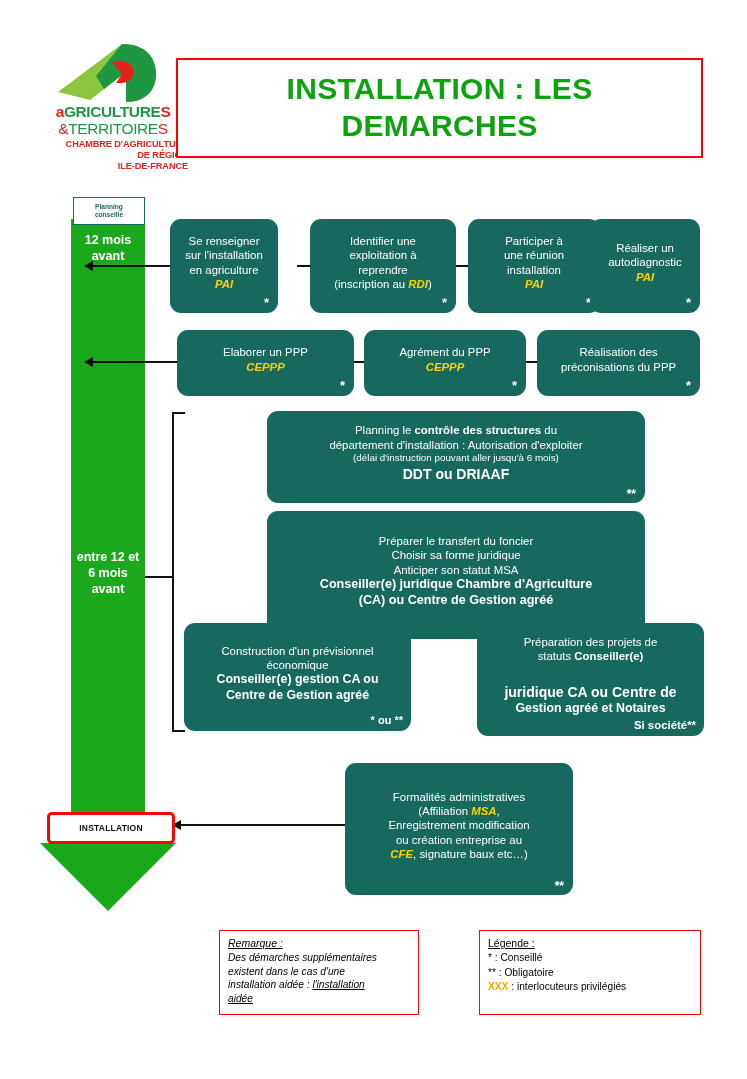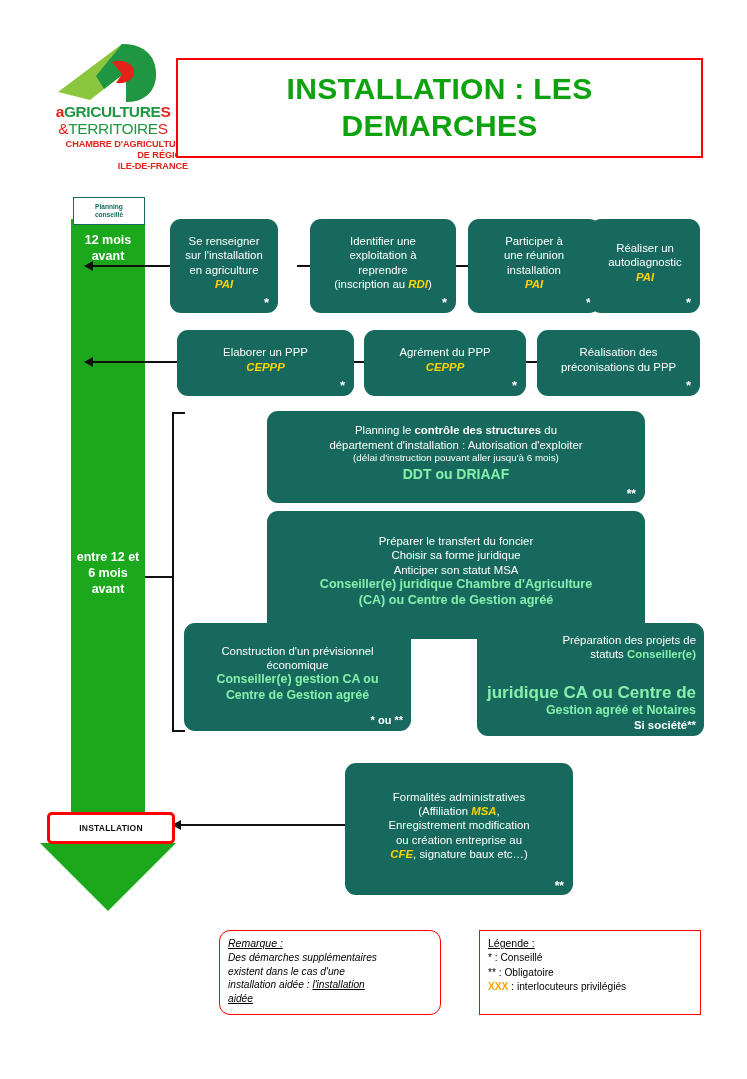"DDT ou DRIAAF" .tb .y { color: #86efac -> #ffffff }
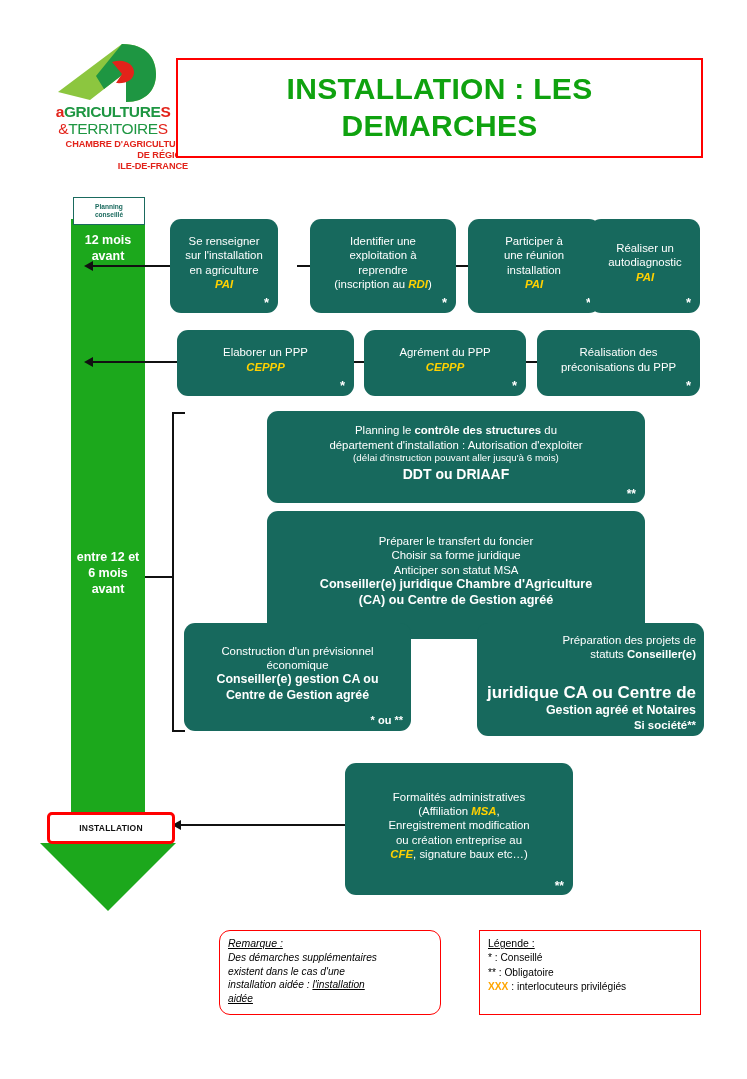"Préparation des projets de" #b11 { align-items: flex-end -> none }
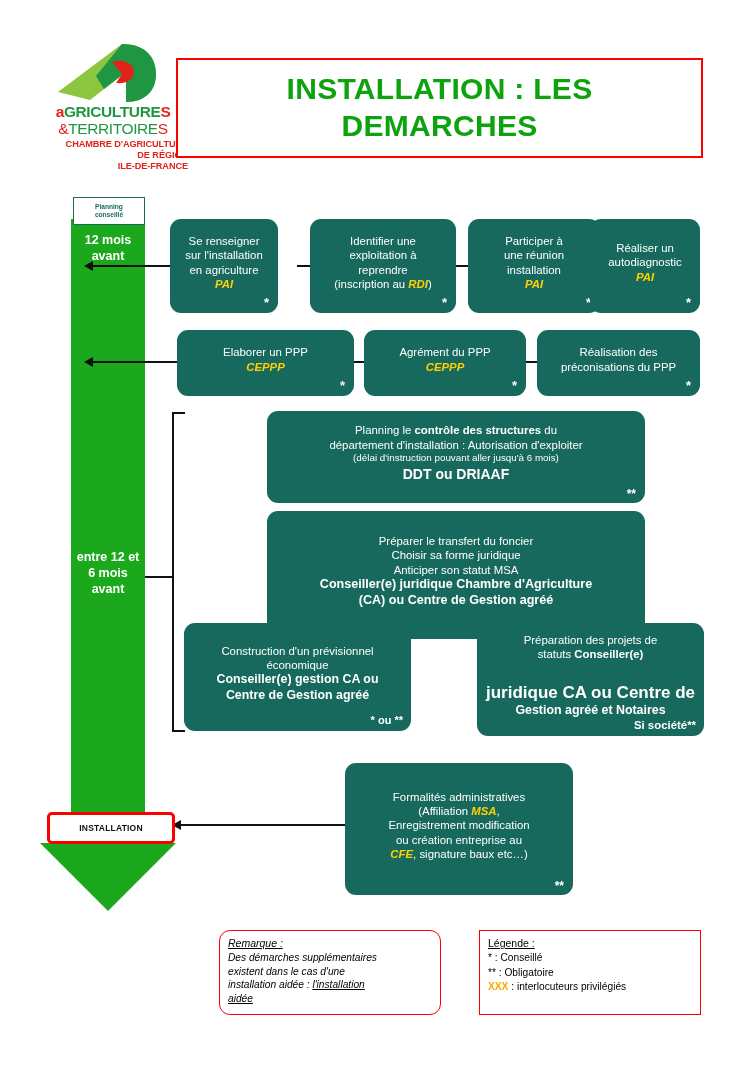"juridique CA ou Centre de" div.y { font-size: 17px -> 14px }
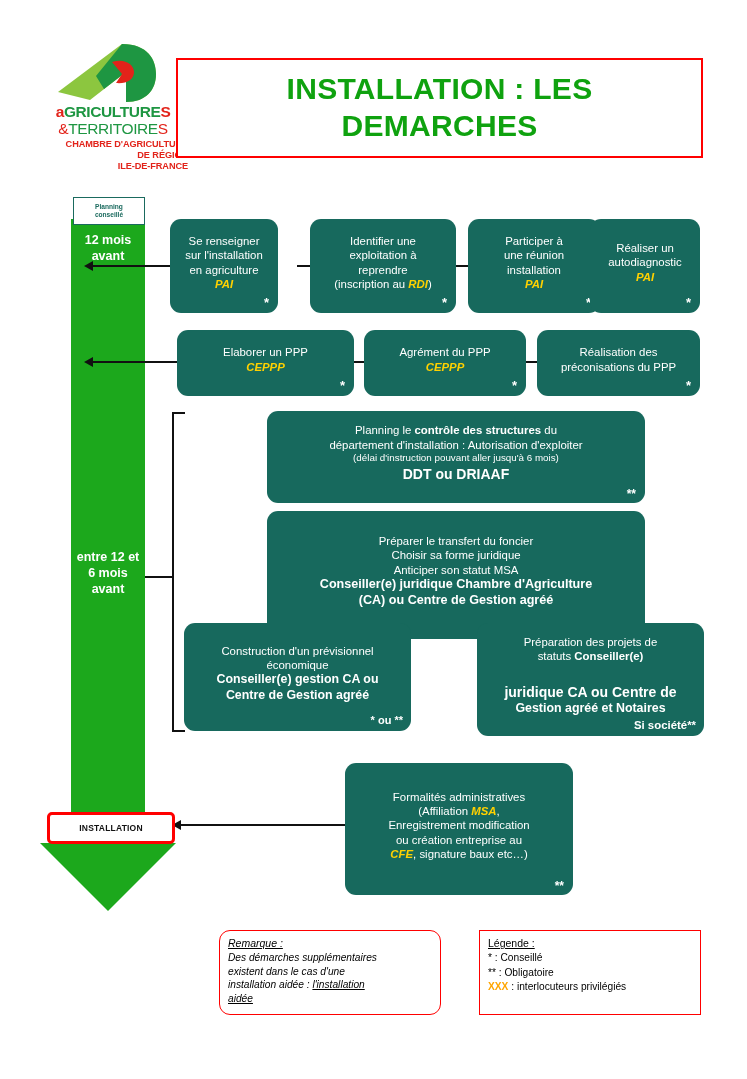"Remarque :" #note-remark { border-radius: 11px -> none; width: 222px -> 200px }
